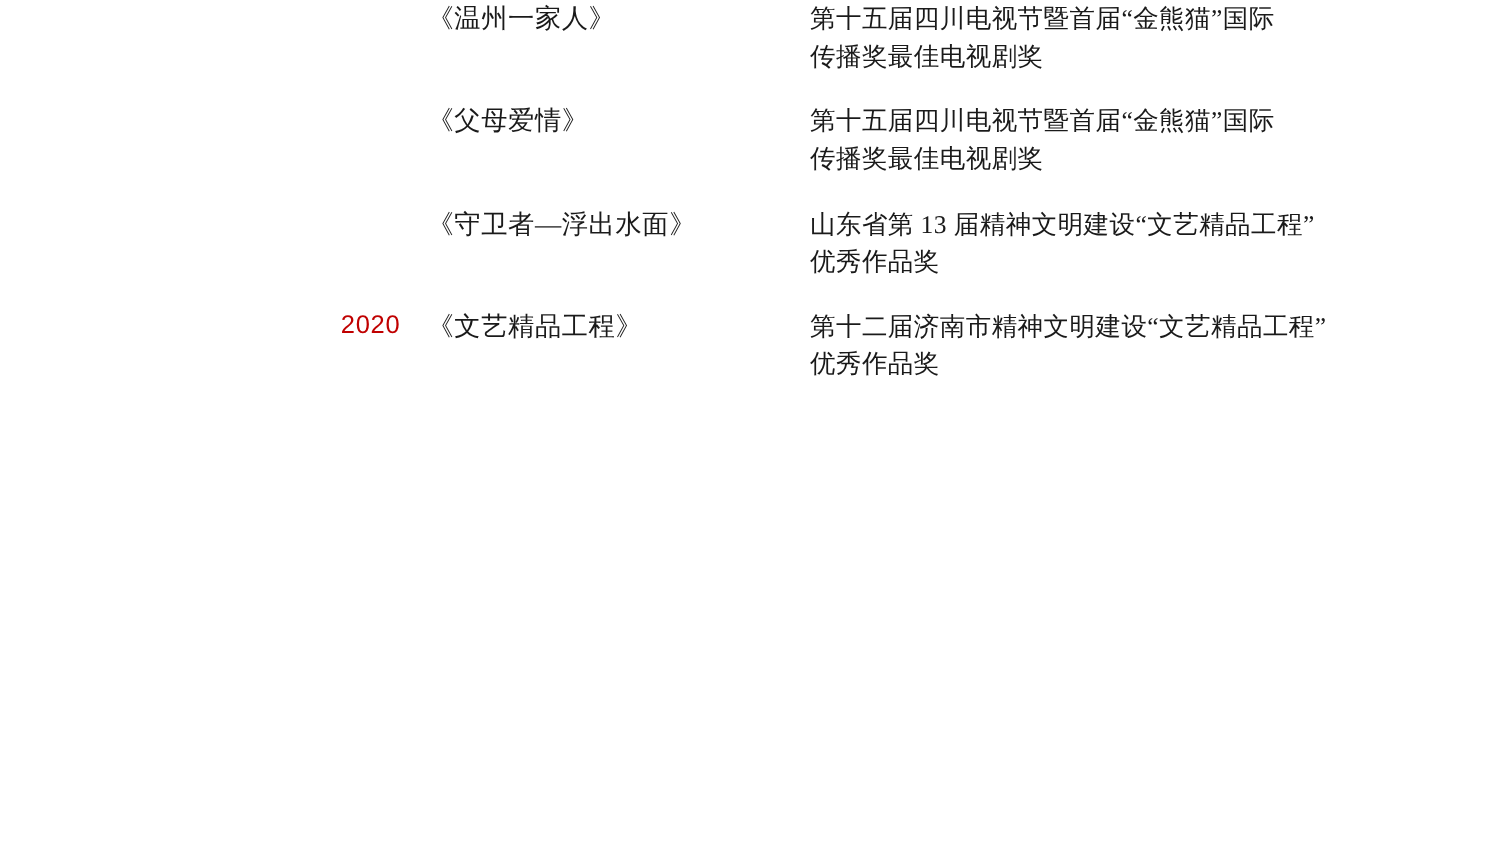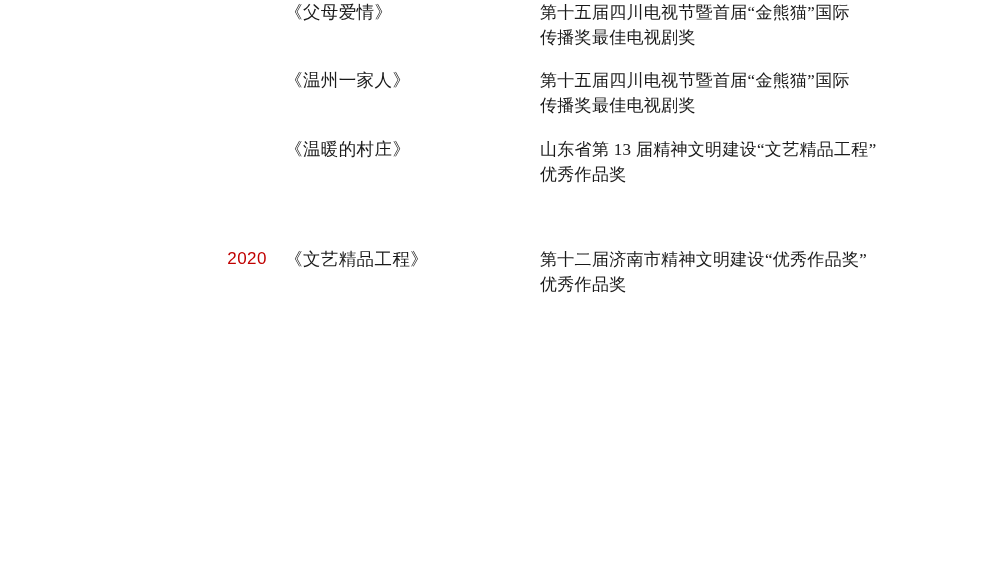"《父母爱情》" tr.entry { order: before "《温州一家人》" -> after "《温州一家人》" }
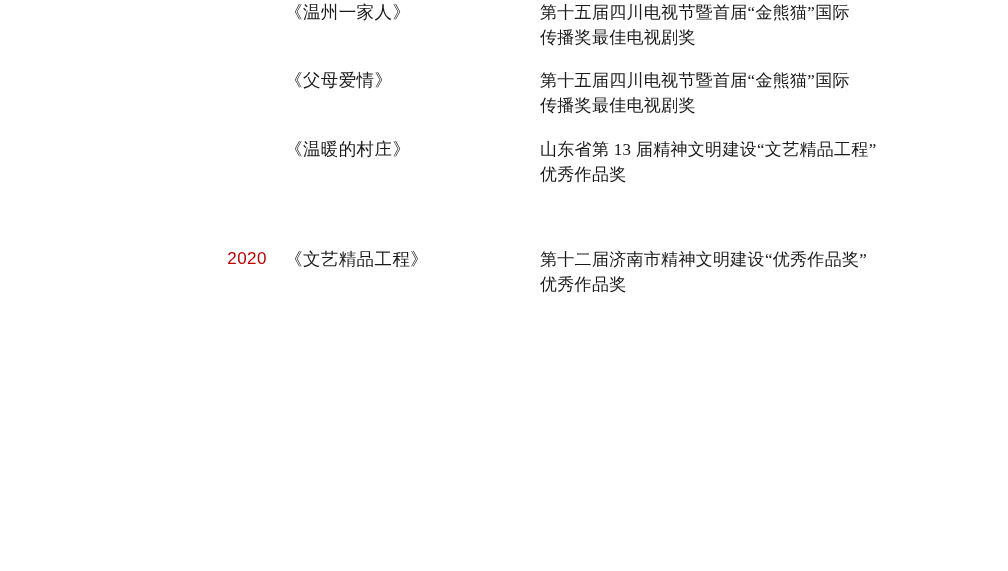"《守卫者—浮出水面》" tr.entry { html: none -> <tr> <td></td> <td>《守卫者—浮出水面》</td> <td> <span>山东省第 13 届精神文明建设“文艺精品工程”</span> <span>优秀作品奖</span> </td> </tr> }
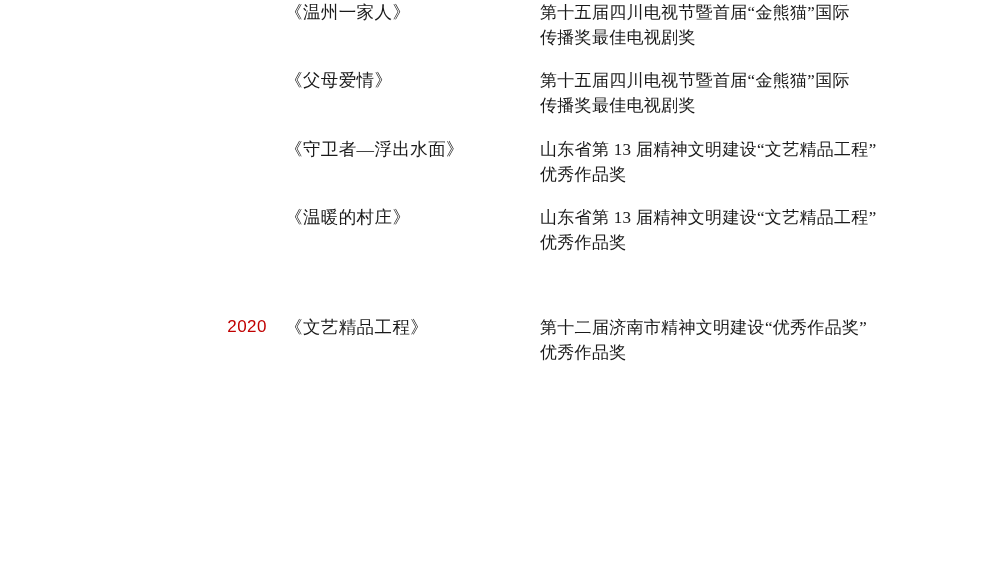"《温暖的村庄》" tr.entry { html: <tr> <td></td> <td>《温暖的村庄》</td> <td> <span>山东省第 13 届精神文明建设“文艺精品工程”</span> <span>优秀作品奖</span> </td> </tr> -> none }
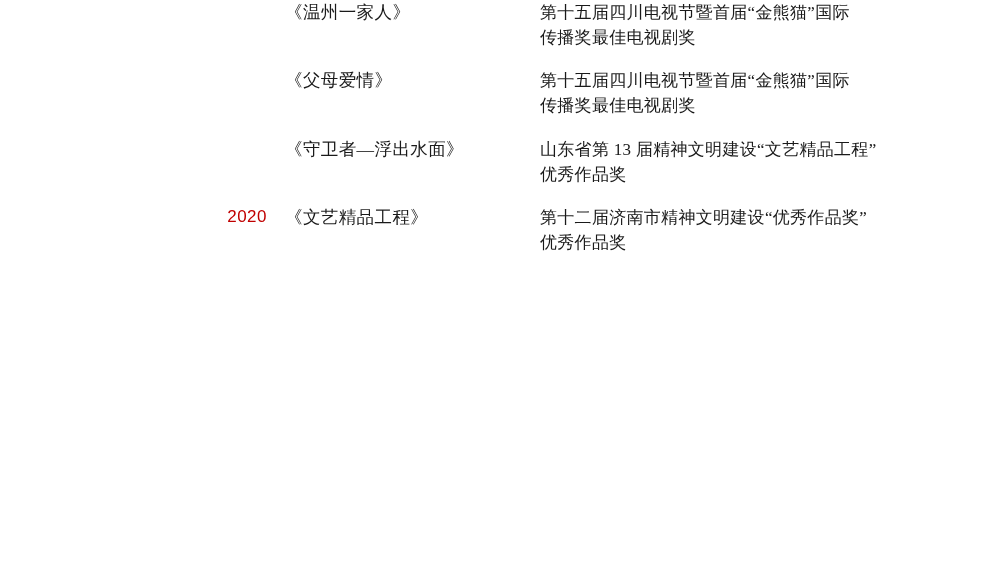"第十二届济南市精神文明建设“优秀作品奖”" span { text: 优秀作品奖 -> 文艺精品工程 }
